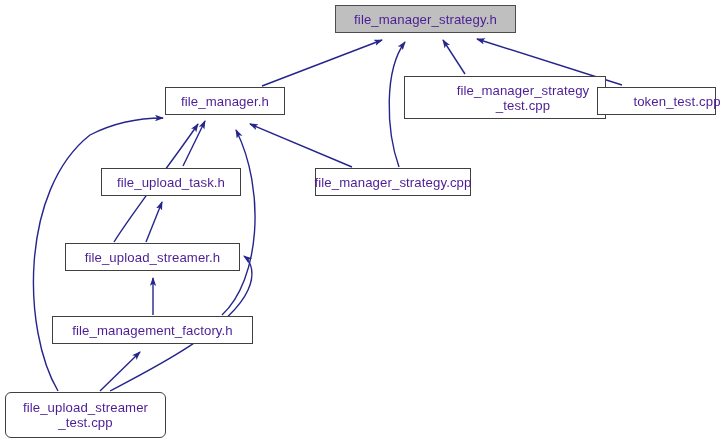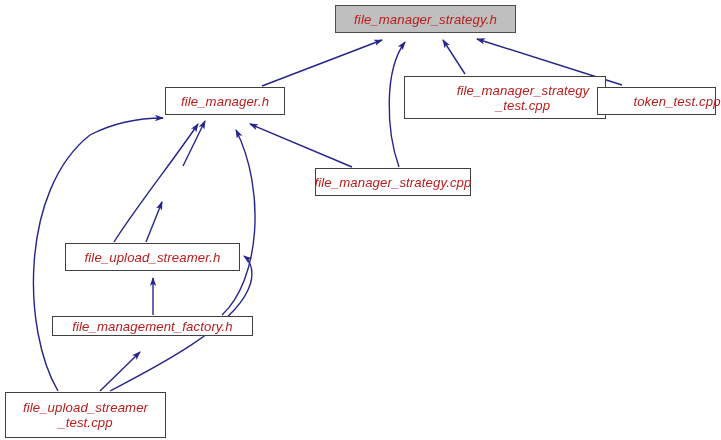"file_manager_strategy.h" .node { color: #b91c1c -> #4c1d95; font-style: italic -> none }
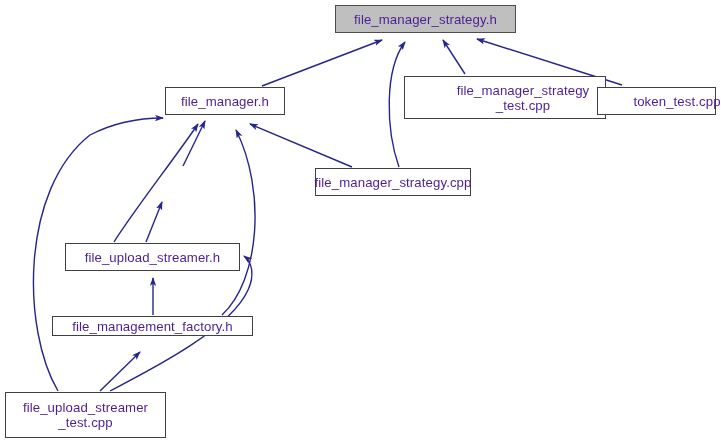"file_upload_task.h" div.node { html: none -> <div> <span>file_upload_task.h</span> </div> }
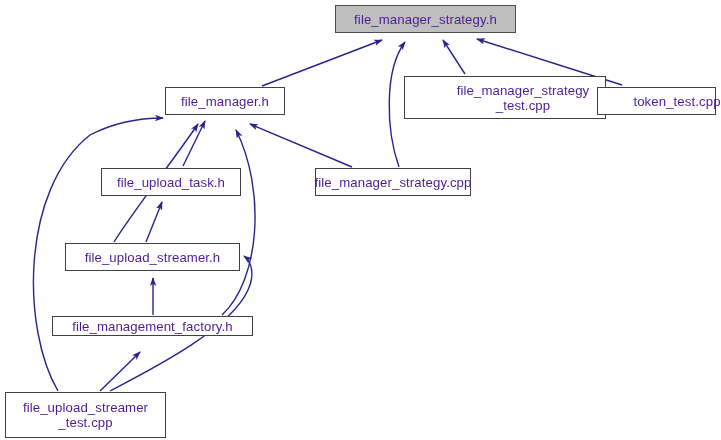"file_management_factory.h" div.node { height: 20px -> 28px }
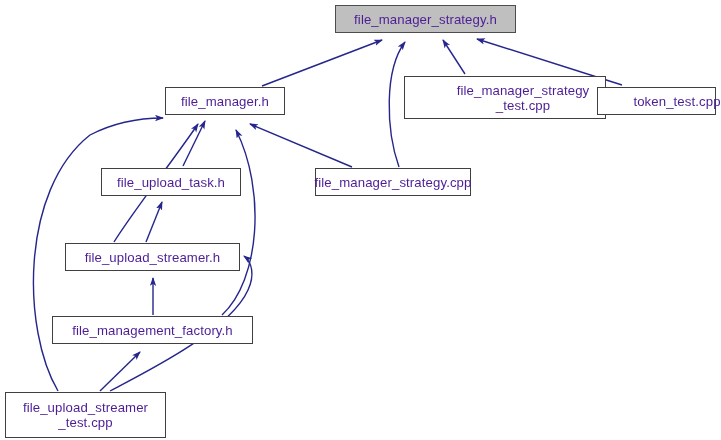"file_upload_streamer" div.node { border-radius: none -> 6px }
